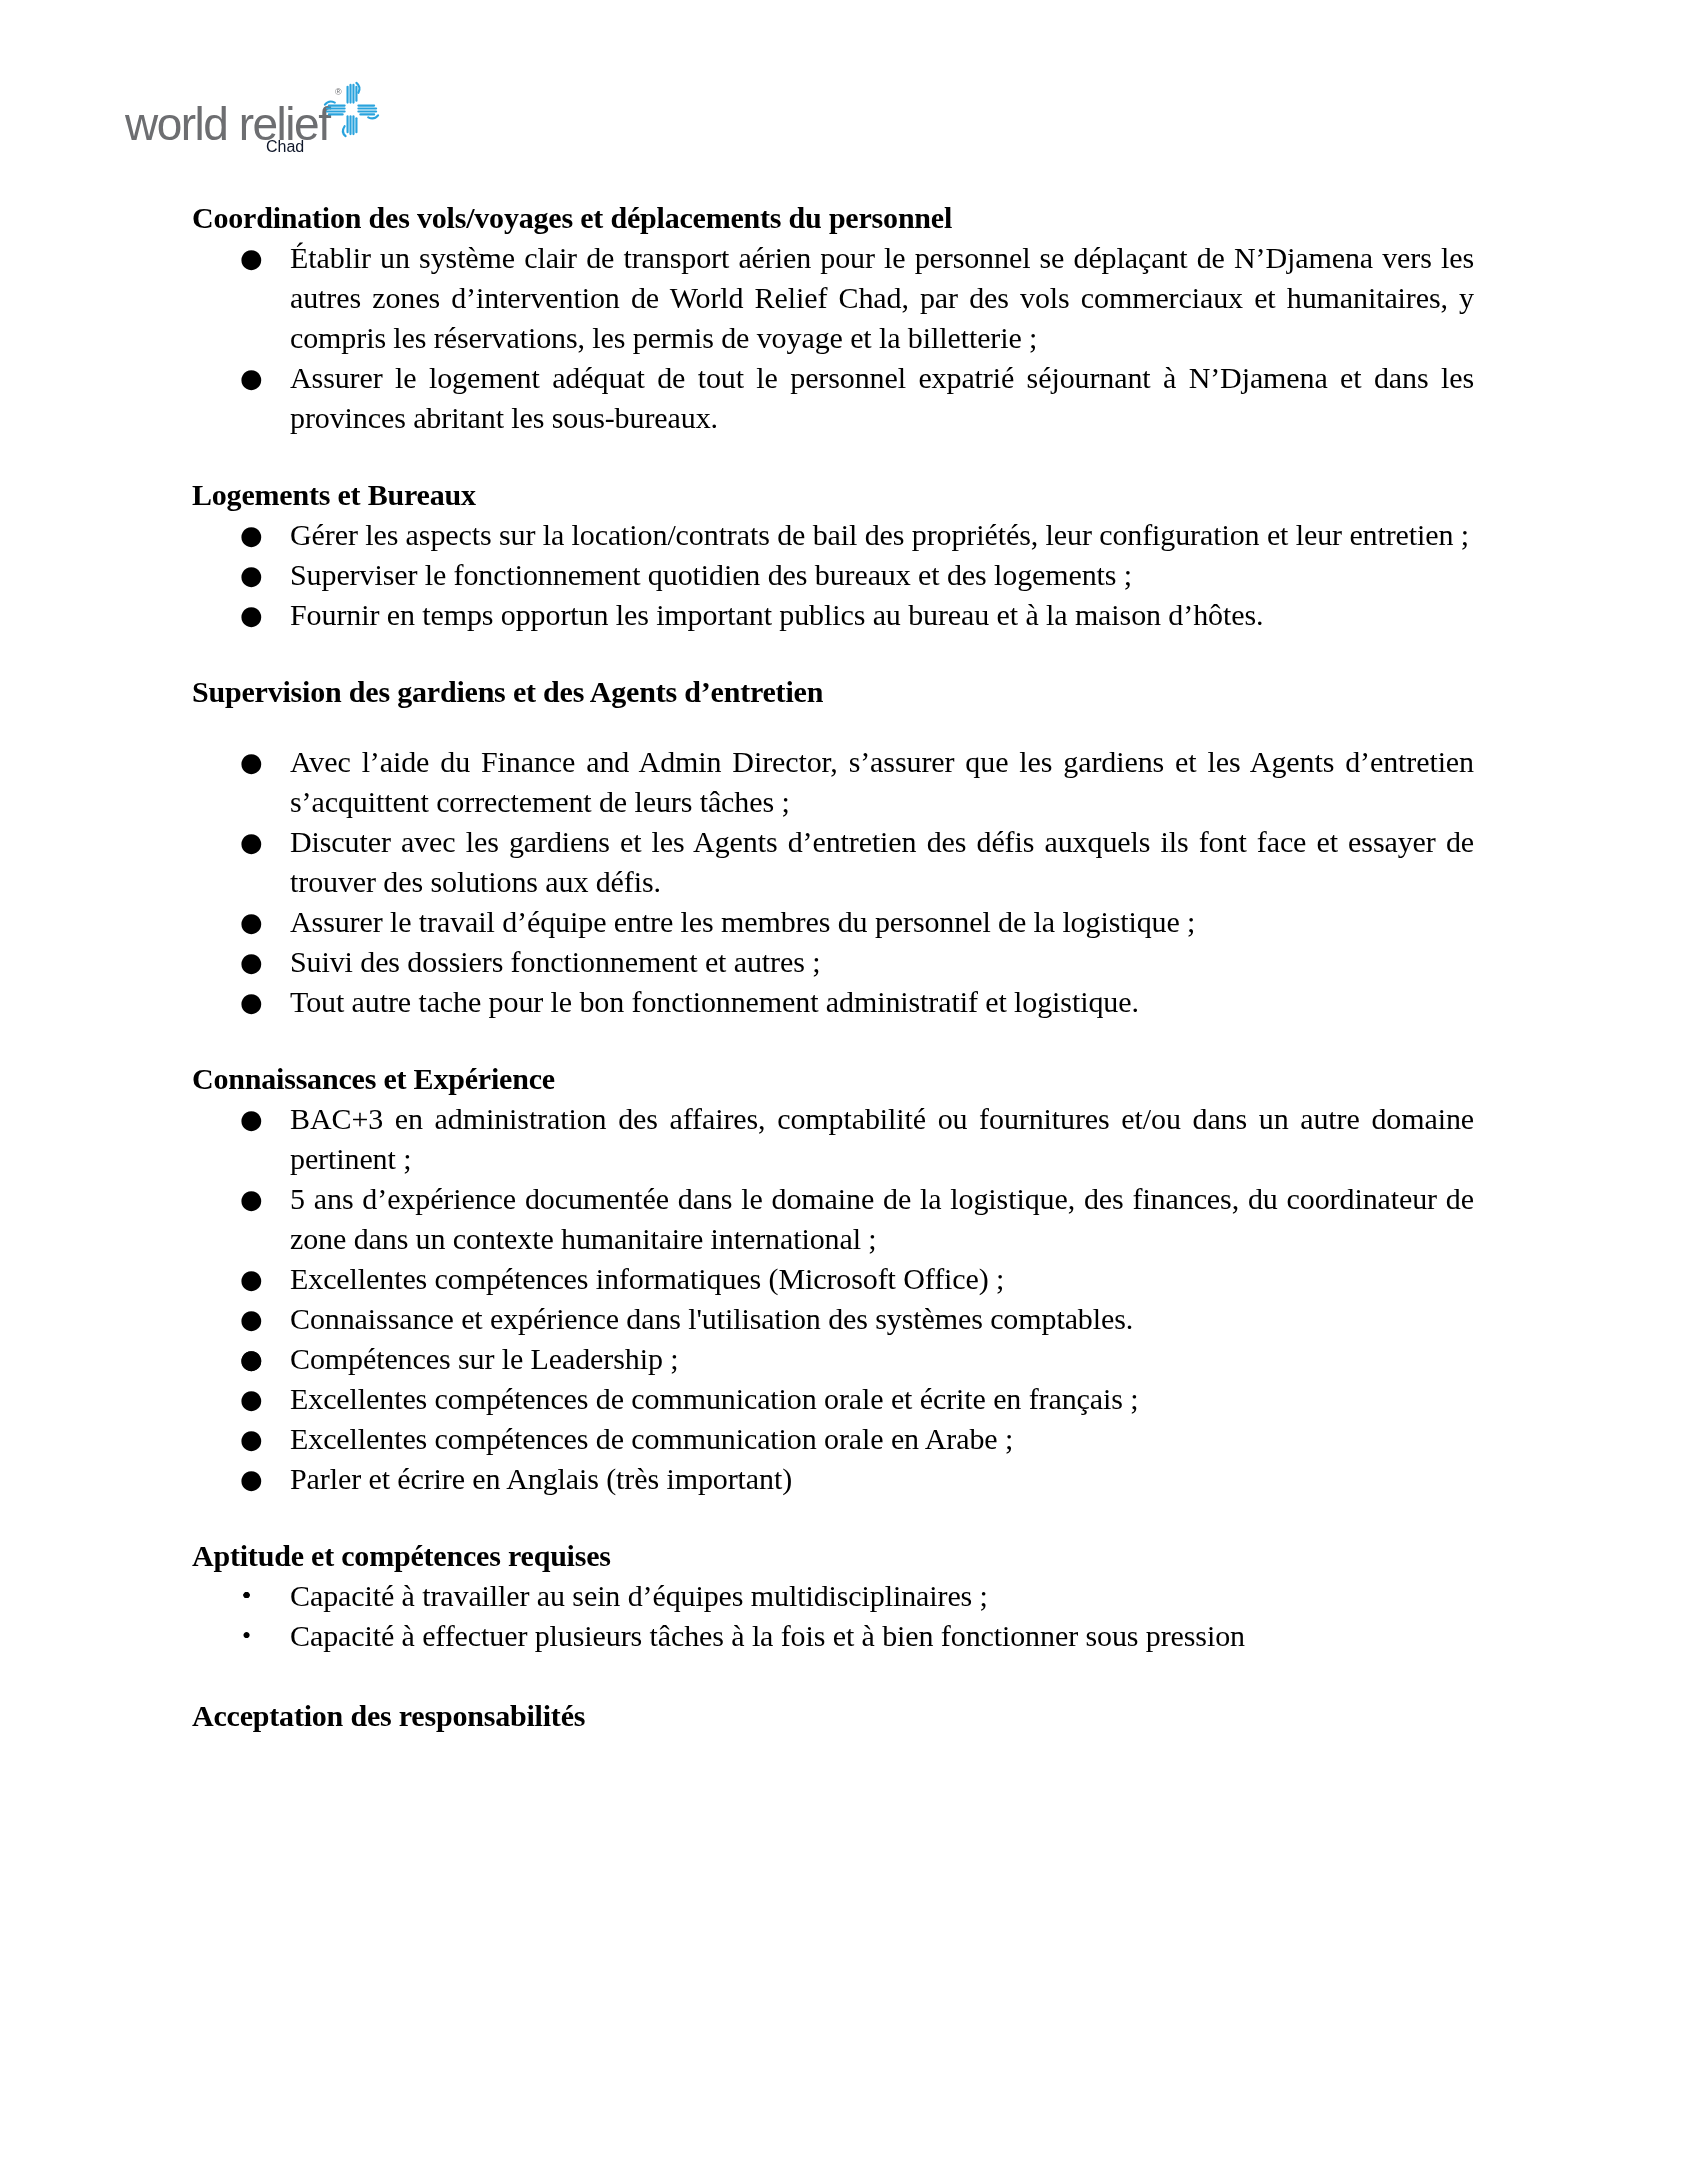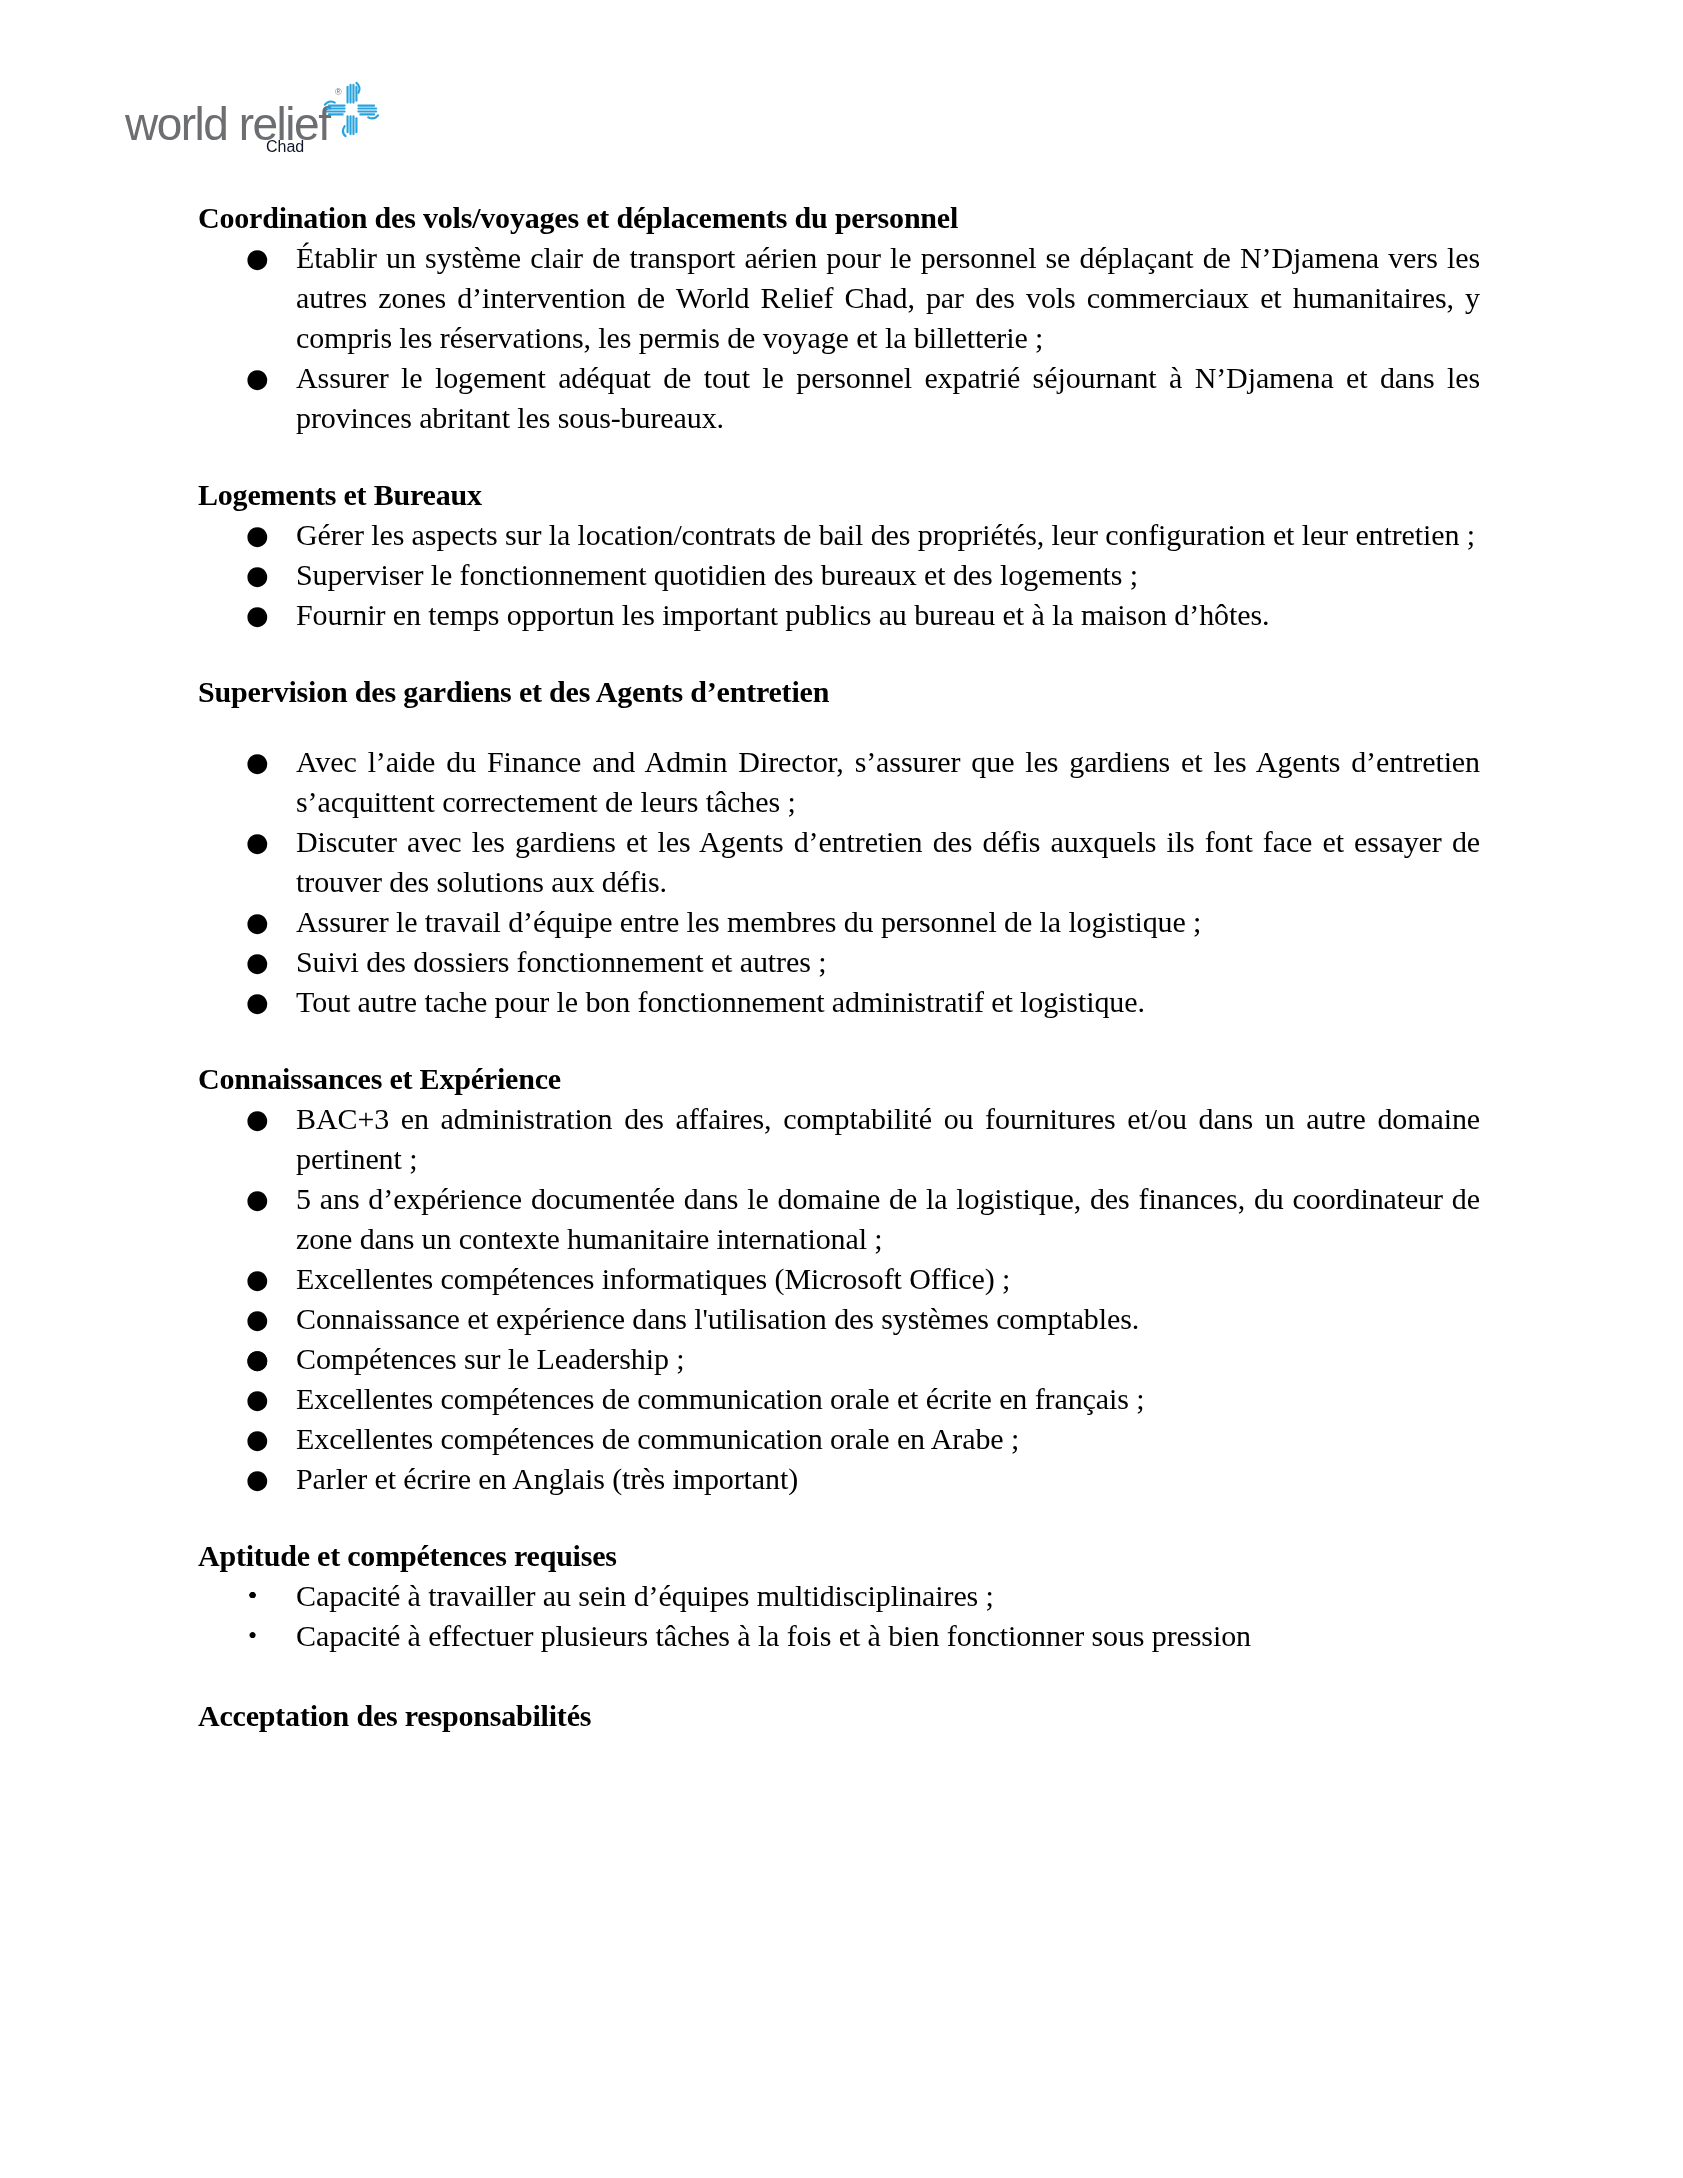"Coordination des vols/voyages et" .content { left: 198px -> 192px }
